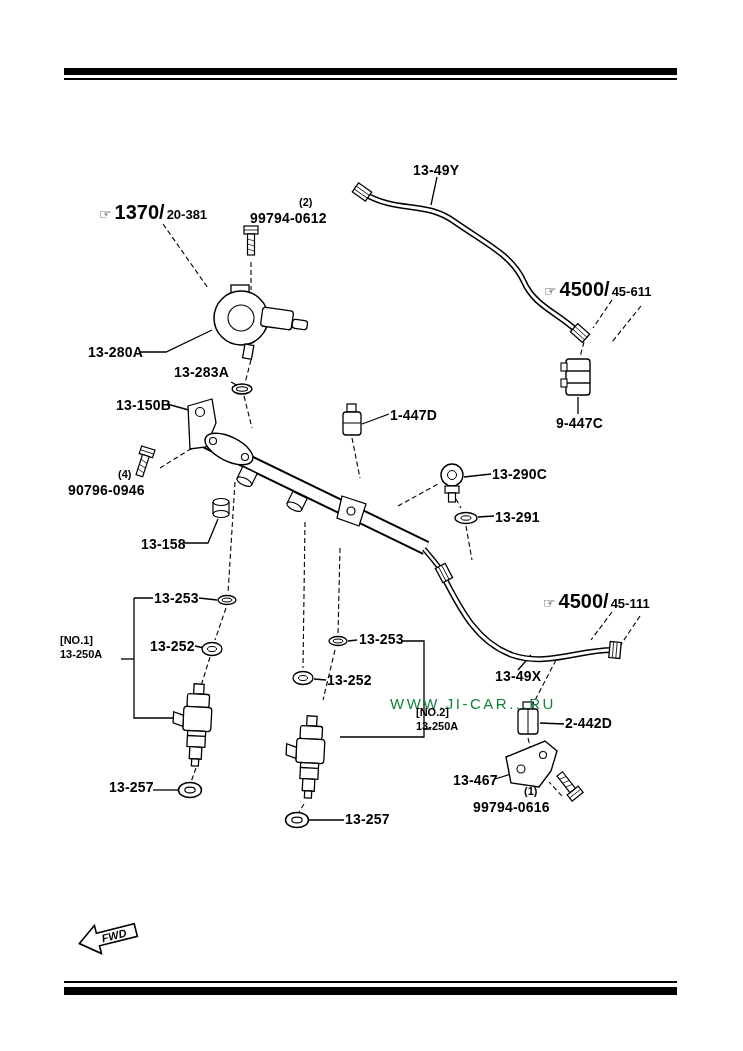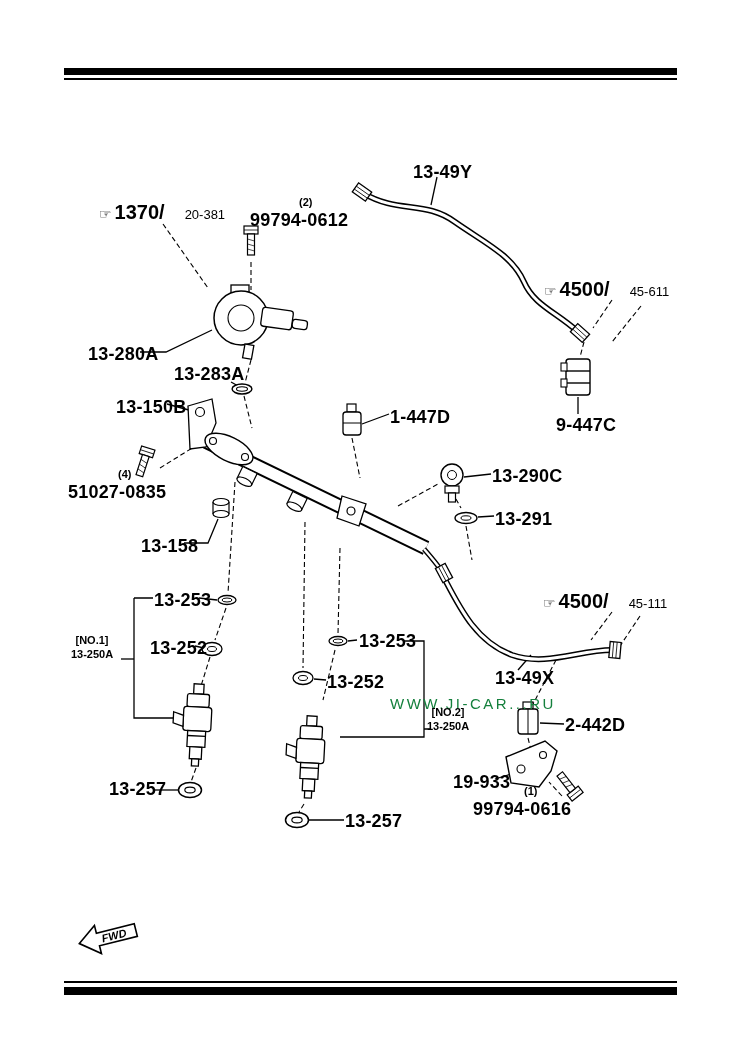"13-49Y" .lbl { font-size: 18px -> 14px }
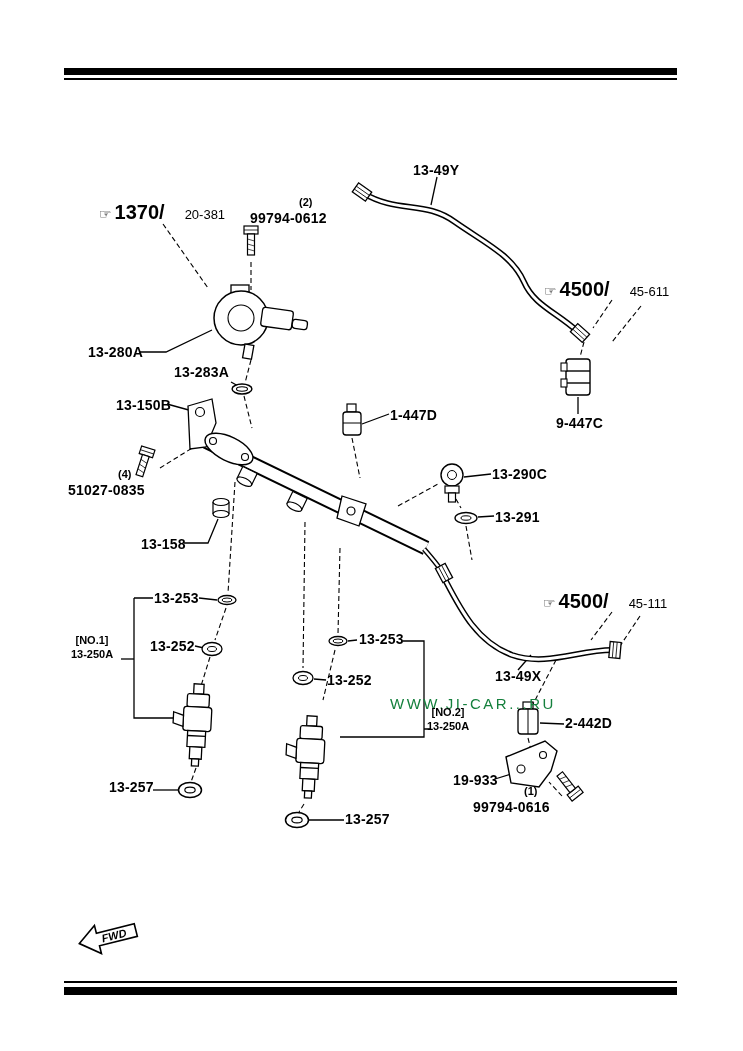"20-381" .ref .fig { font-weight: normal -> bold; margin-left: 20px -> 2px }
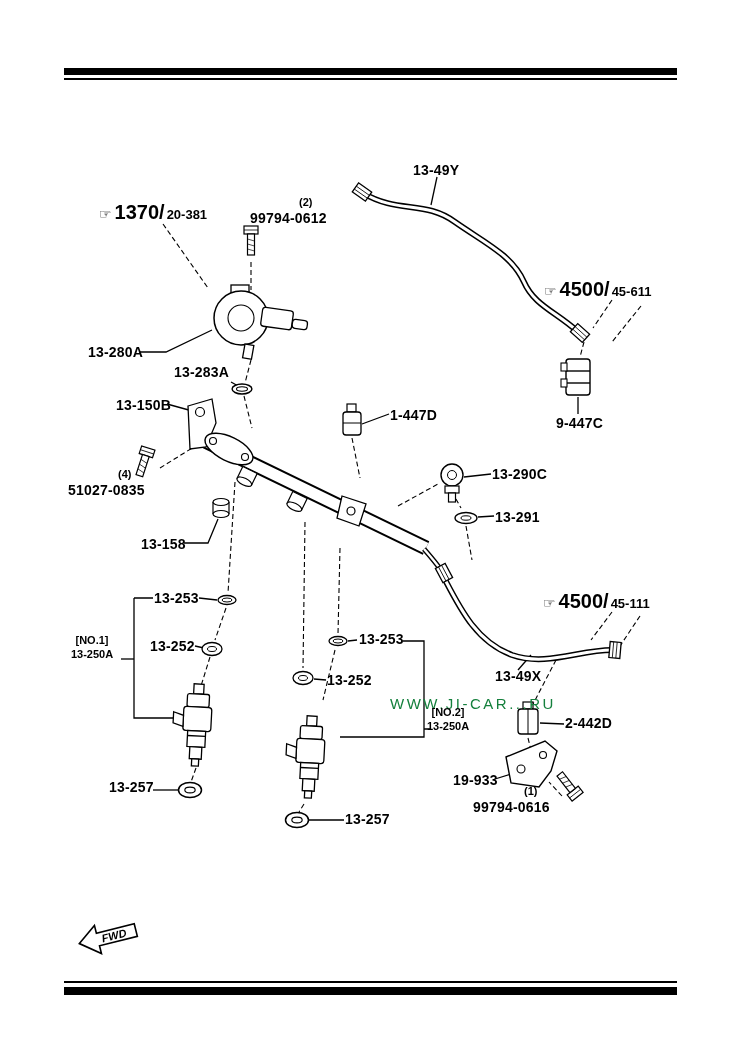"51027-0835" div.lbl { text: 51027-0835 -> 90796-0946 }
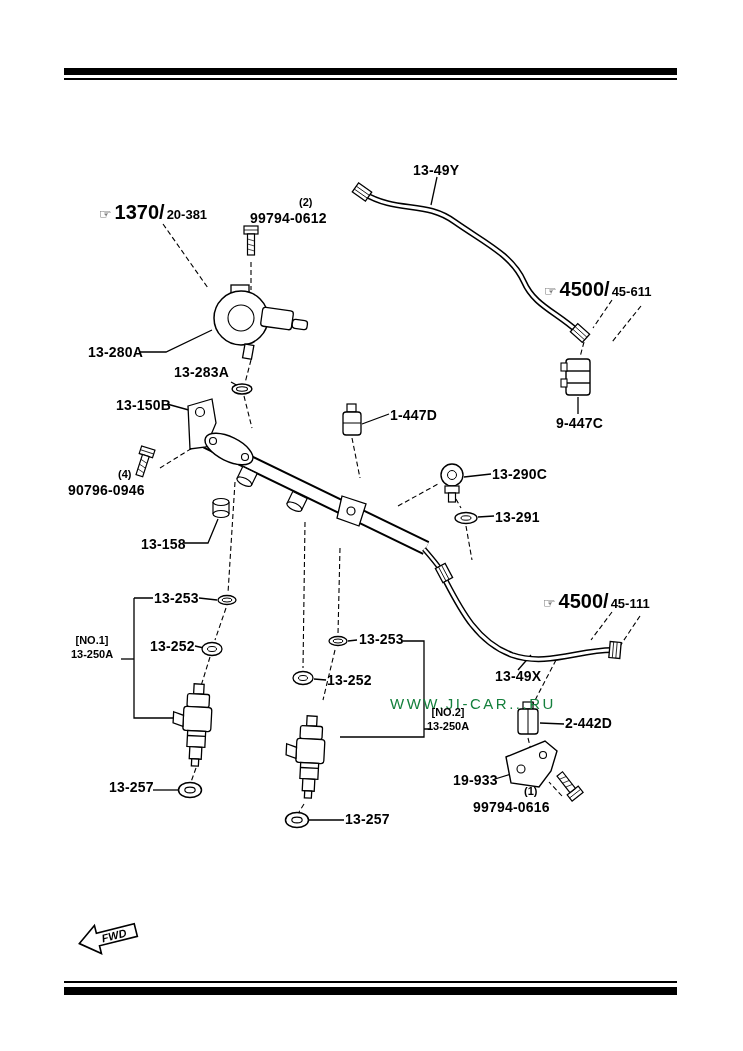"[NO.1]" .group { text-align: center -> left }
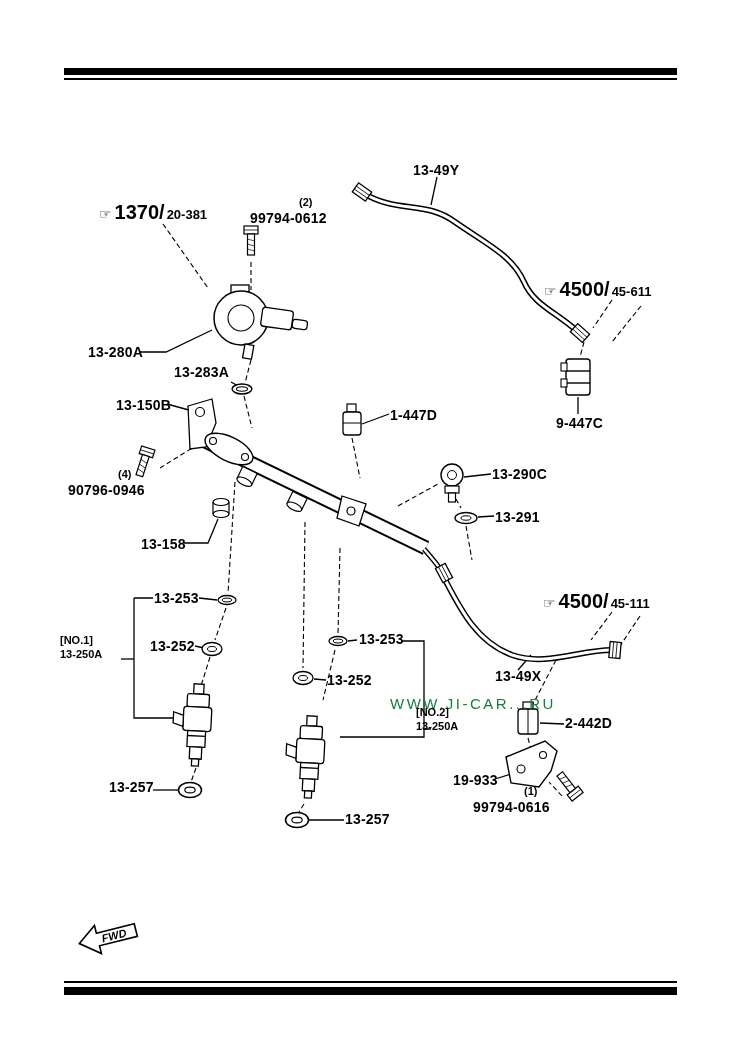"19-933" div.lbl { text: 19-933 -> 13-467 }
